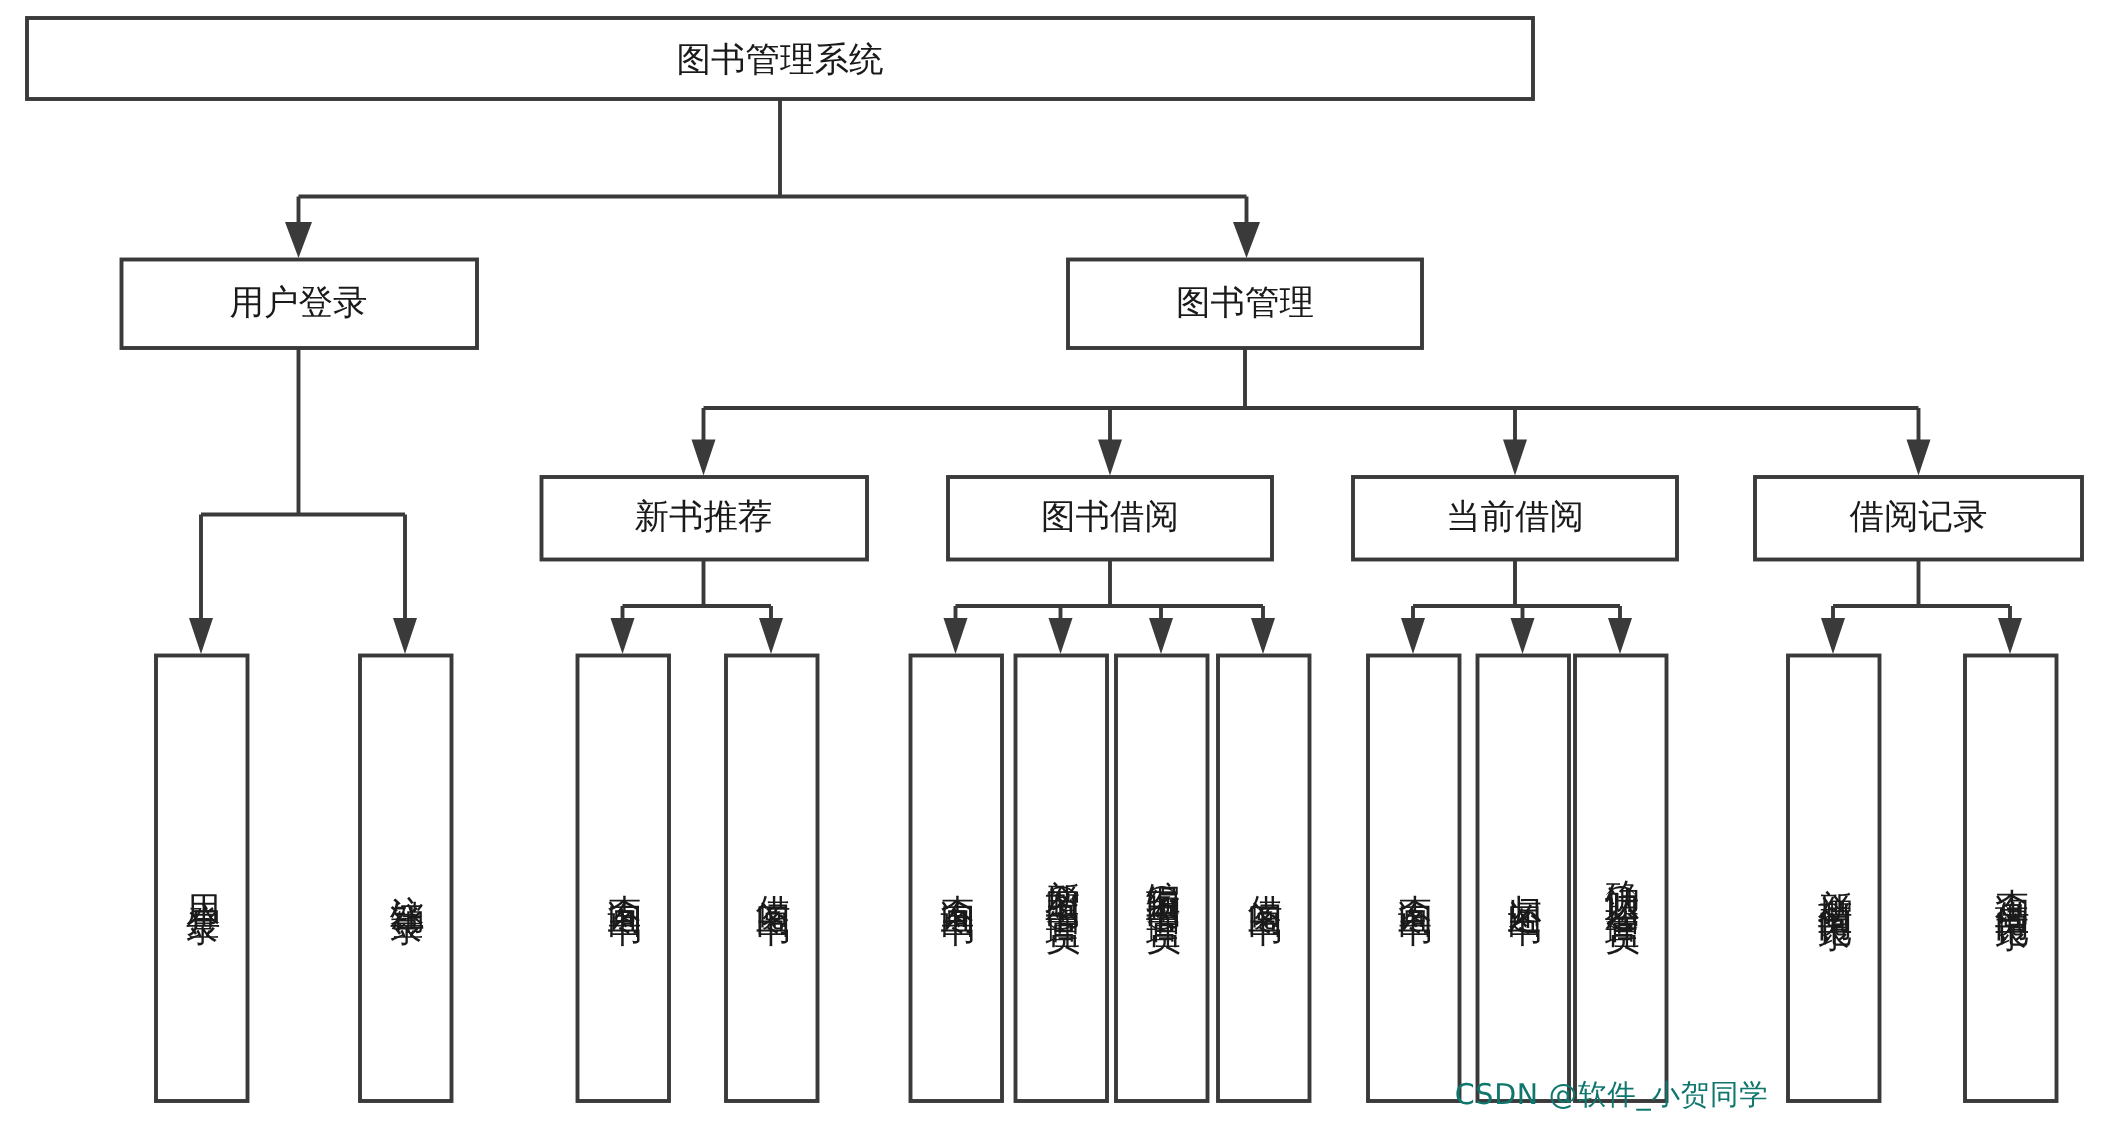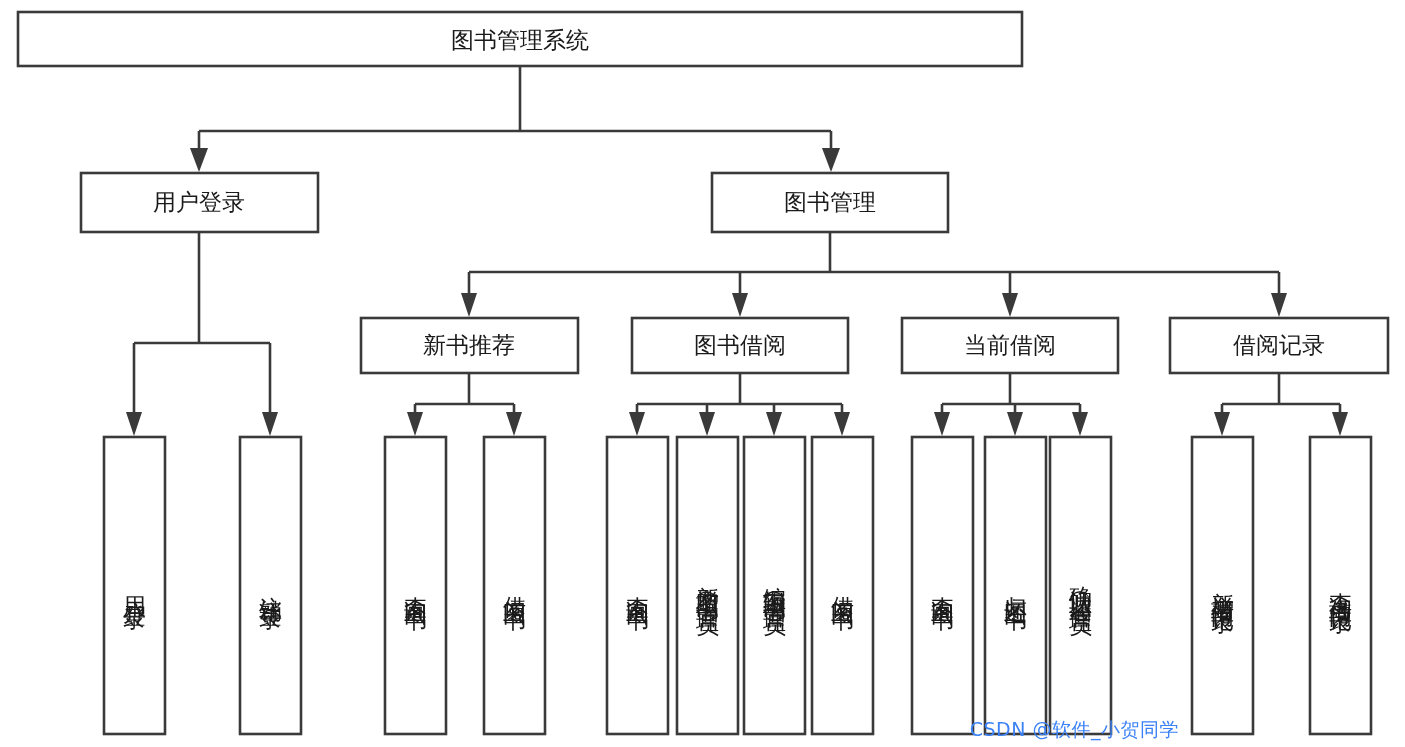"CSDN @软件_小贺同学" .watermark { color: #3b82f6 -> #0f766e }
